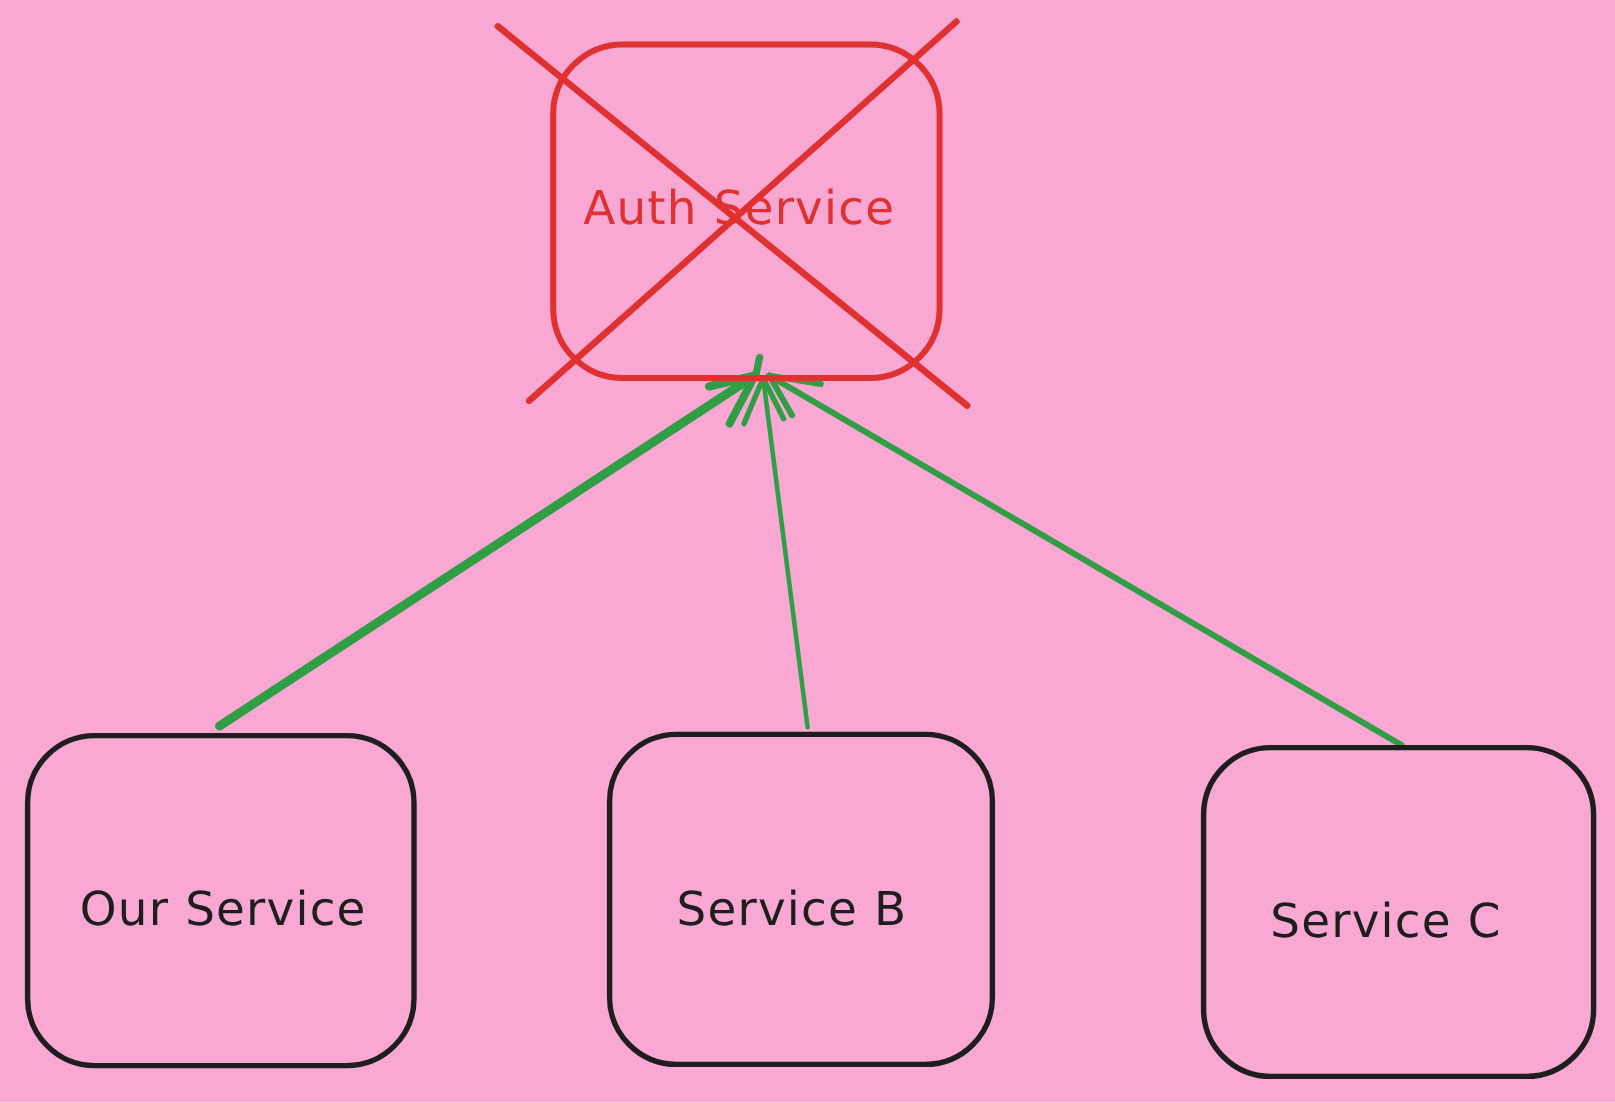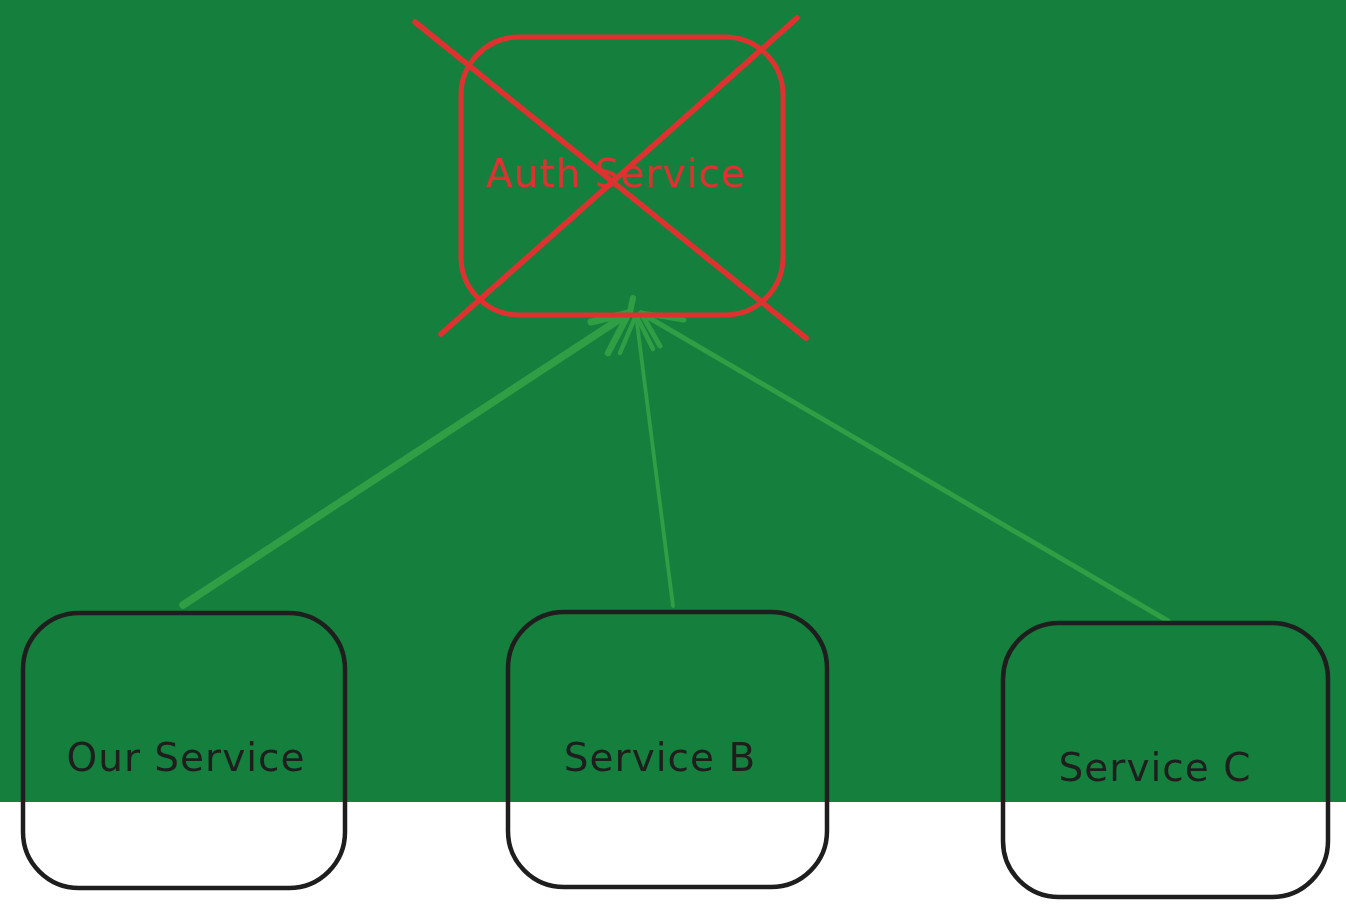"Auth Service" .canvas-wrap { background: #15803d -> #f9a8d4; height: 802px -> 919px }
